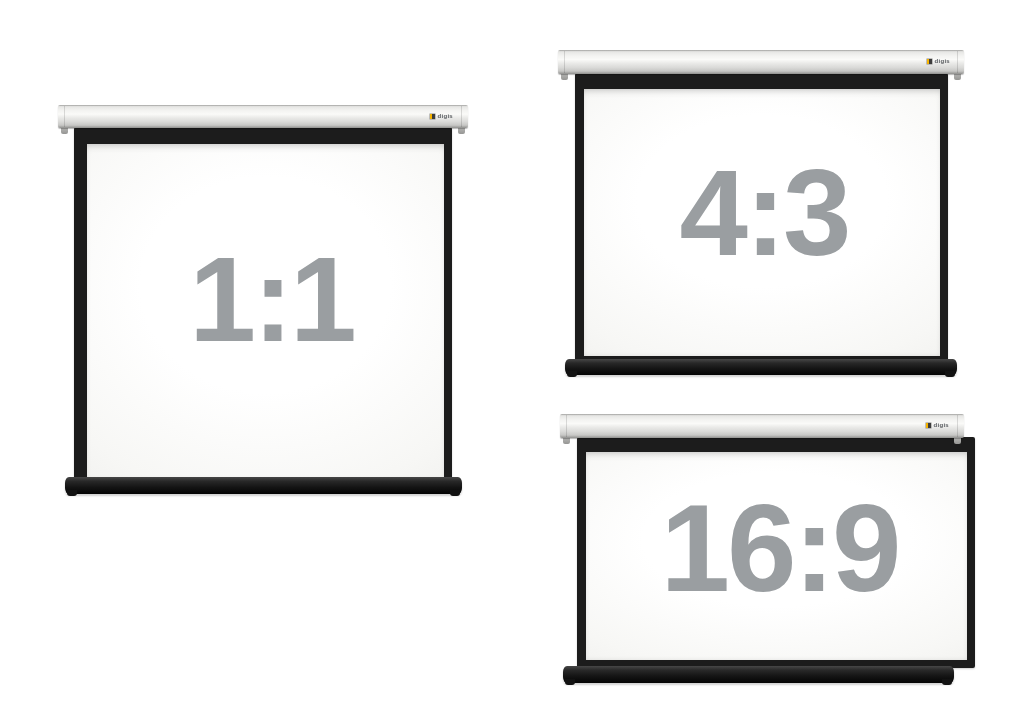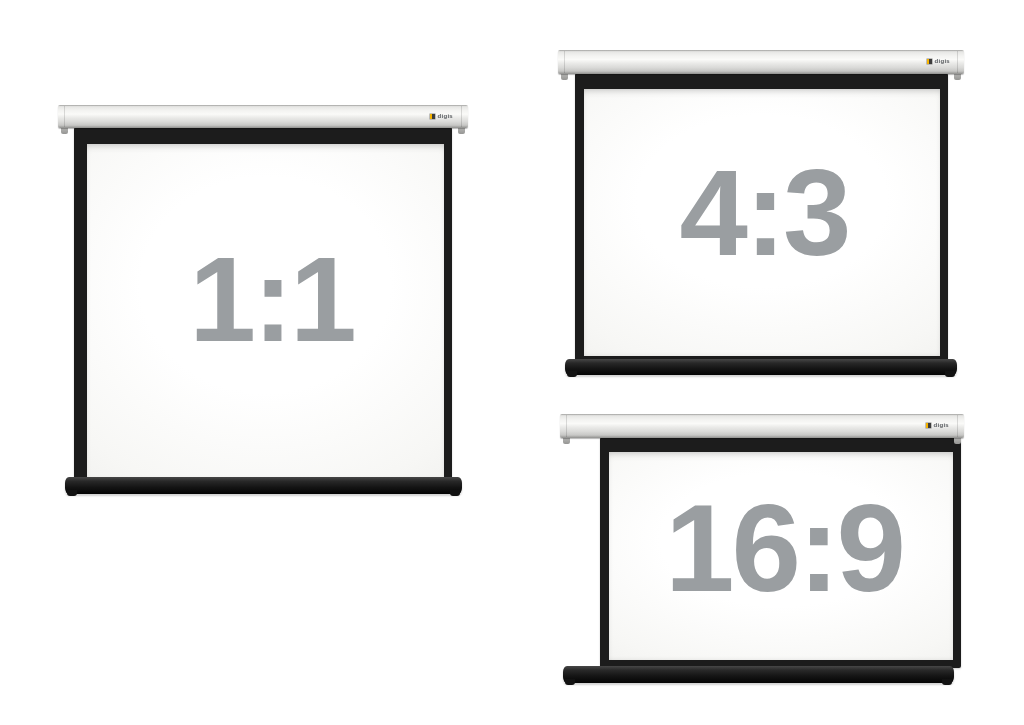"16:9" .sC .frame { margin-left: 23px -> none; width: 361px -> 398px }
